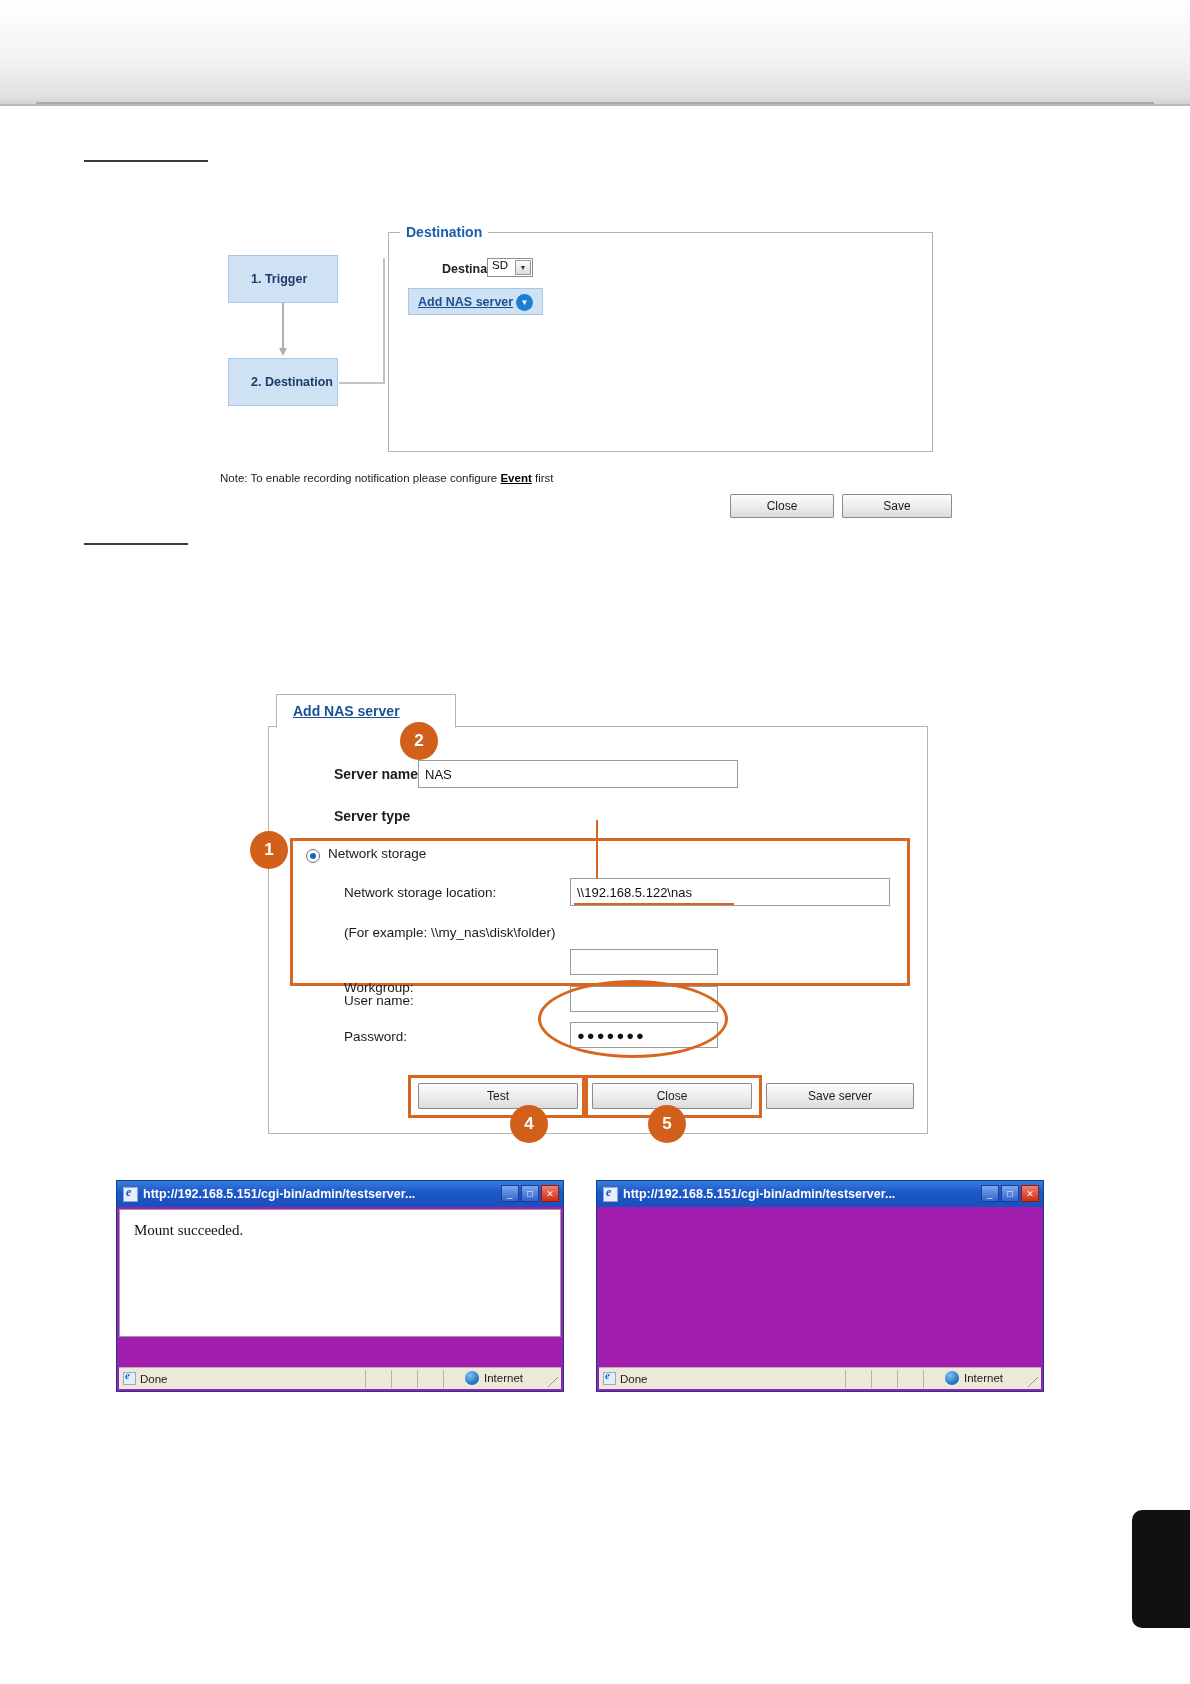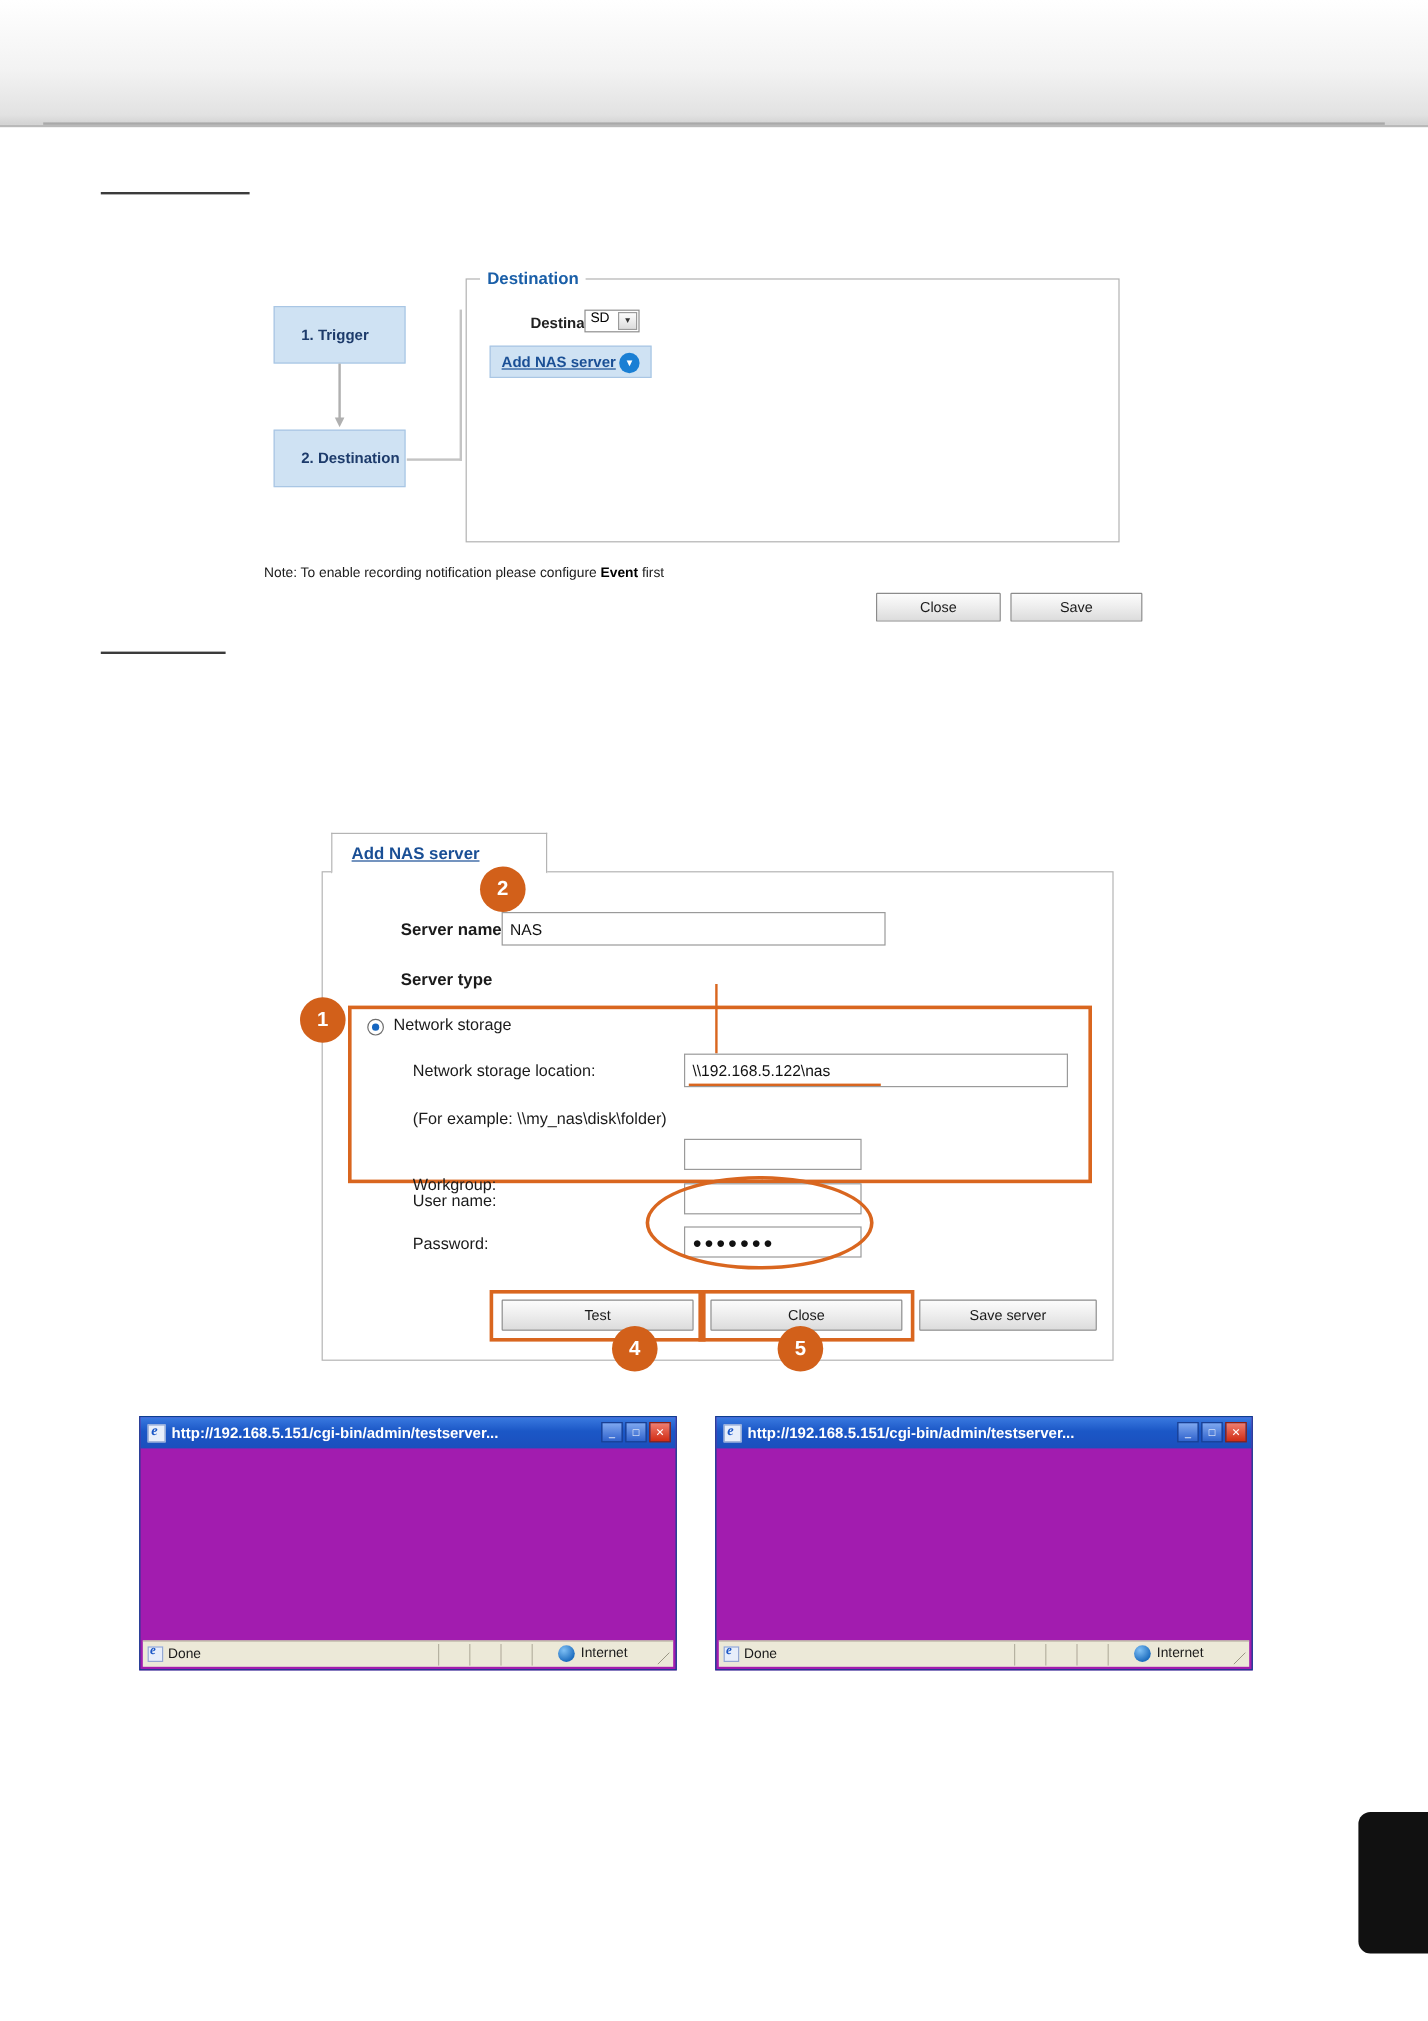"Event" #note-line .lnk { text-decoration: none -> underline }
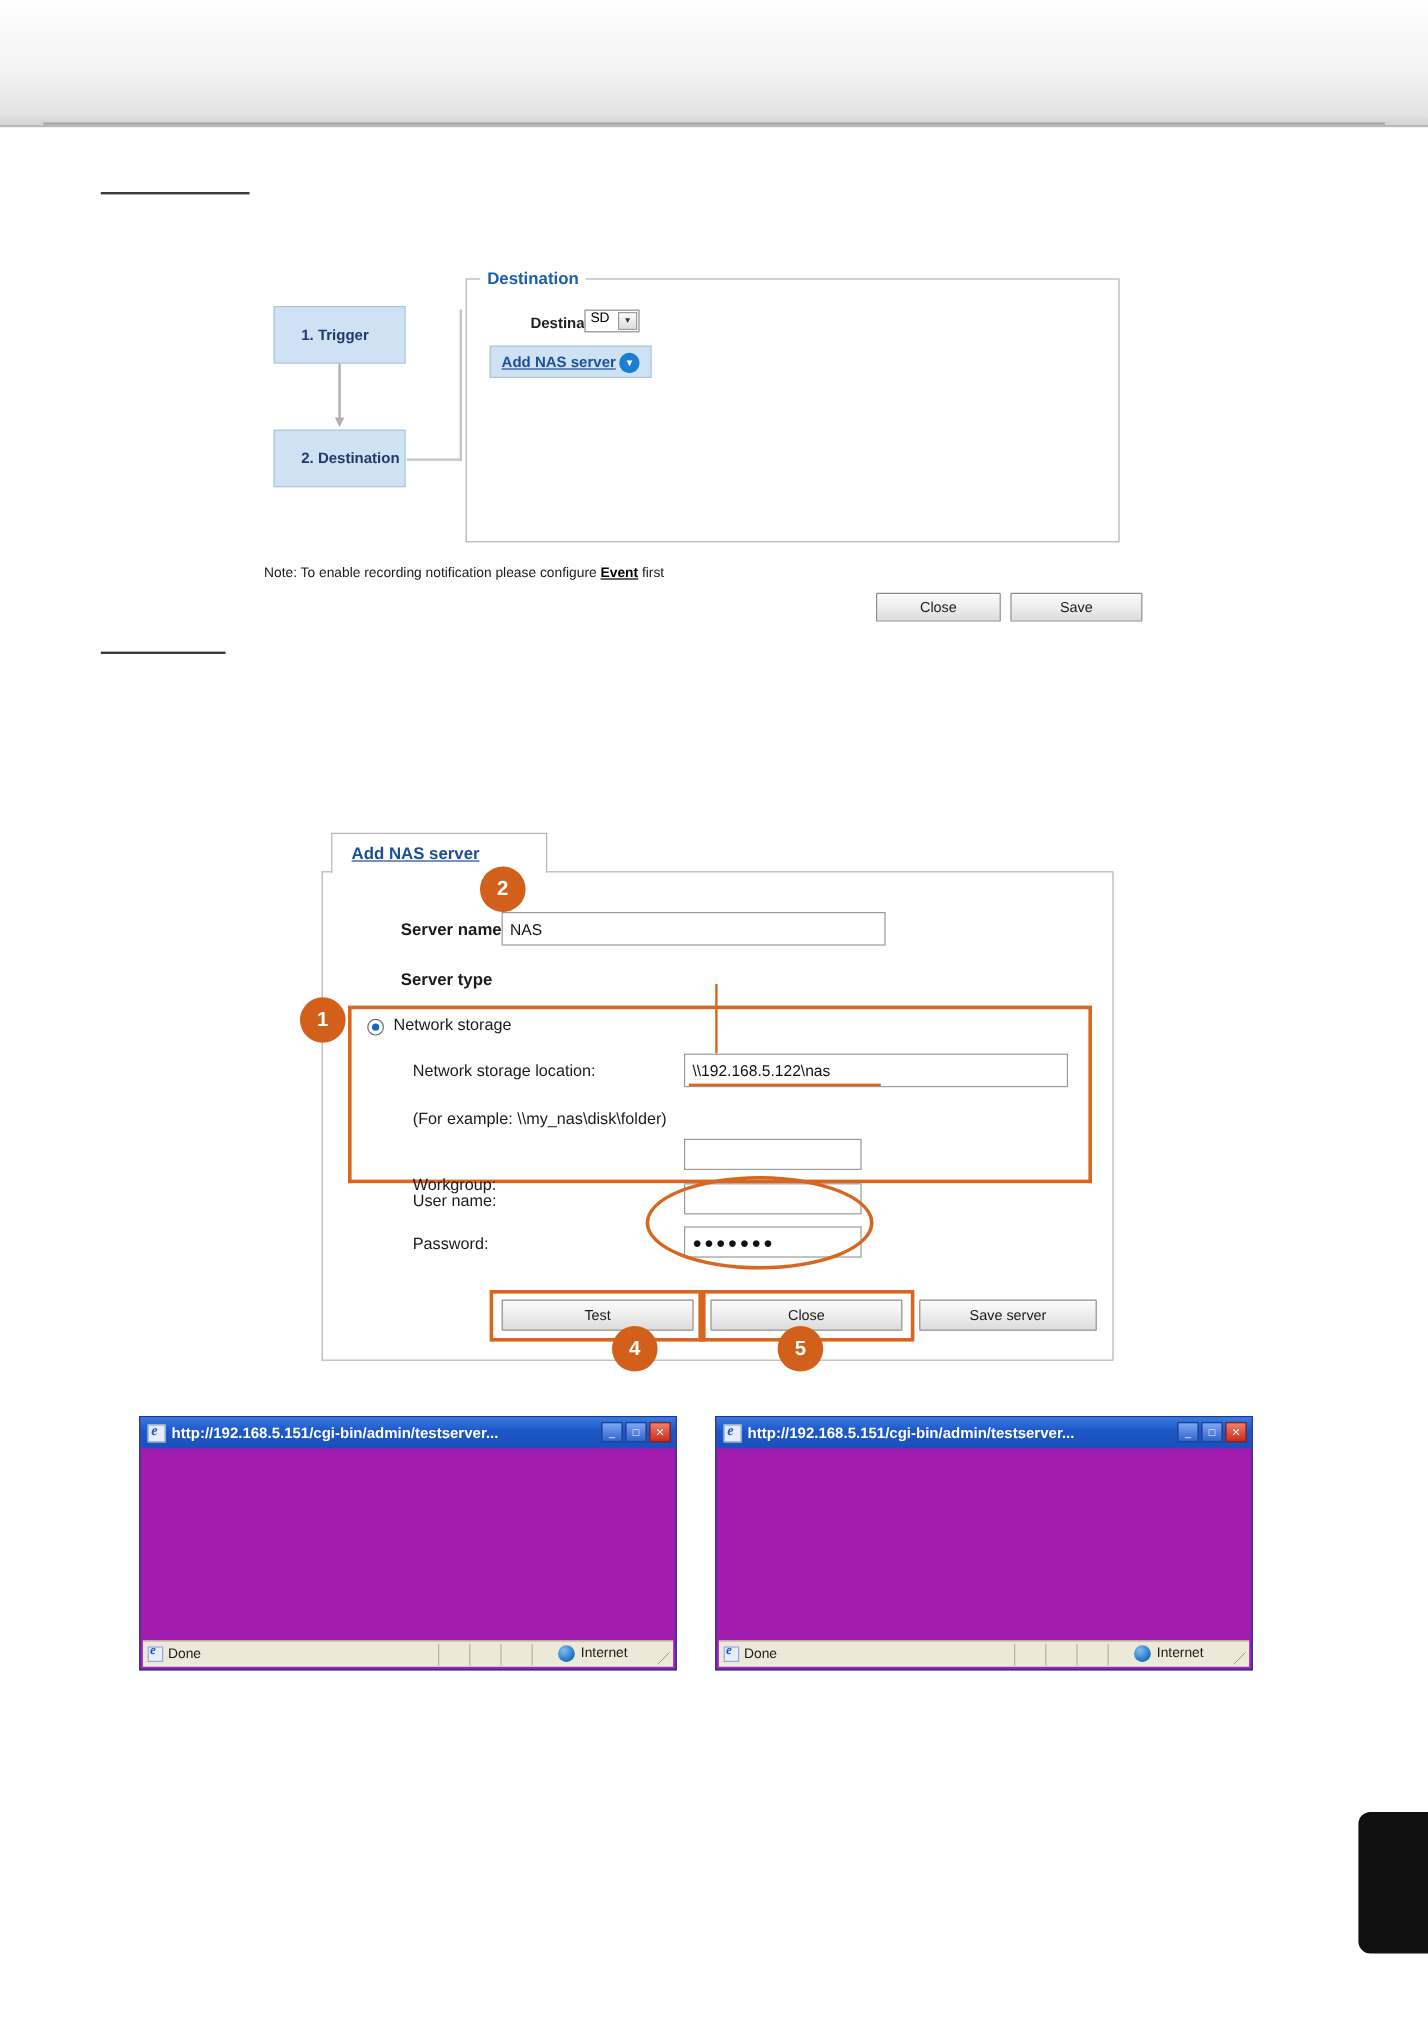"Mount succeeded." div.ie-body { html: none -> <div> <span>Mount succeeded.</span> </div> }
